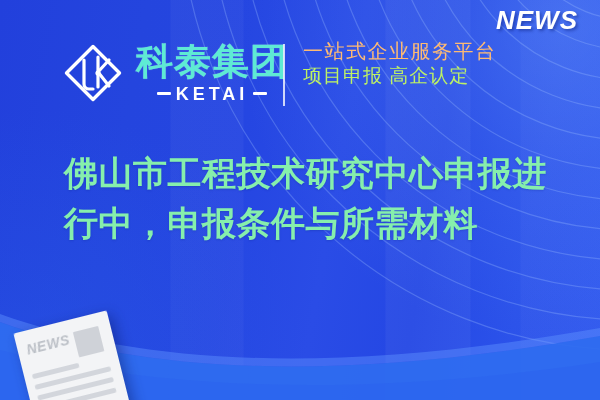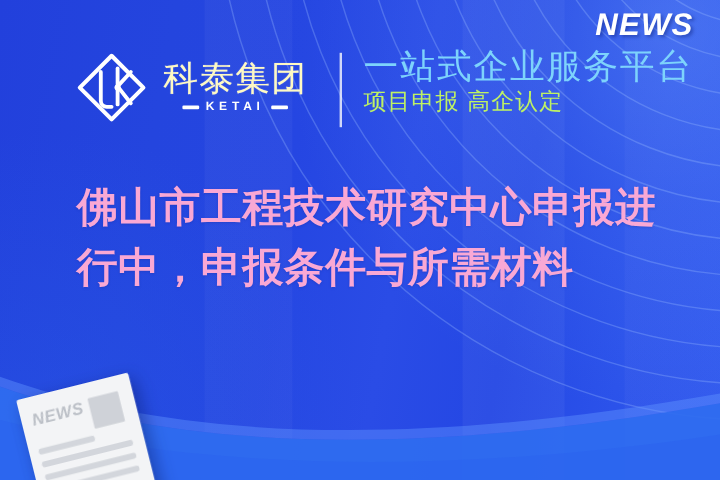"科泰集团" .logo-cn { color: #fef9c3 -> #5eead4; font-size: 29px -> 37px; font-weight: 400 -> 700 }
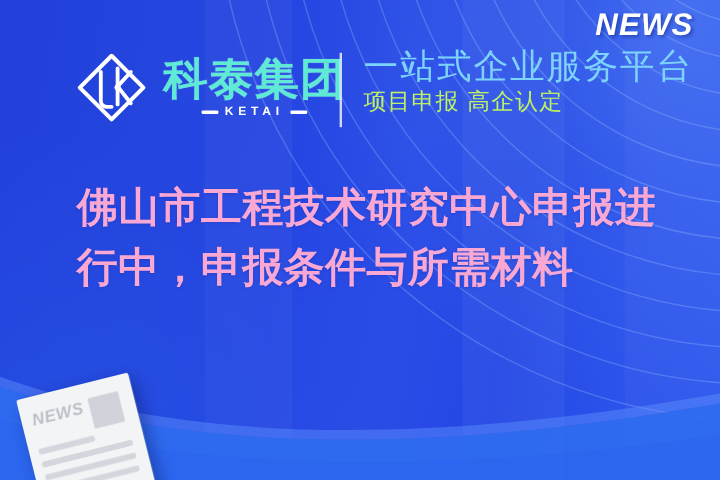"一站式企业服务平台" .slogan-main { color: #7dd3fc -> #fdba74; font-size: 29px -> 20px }
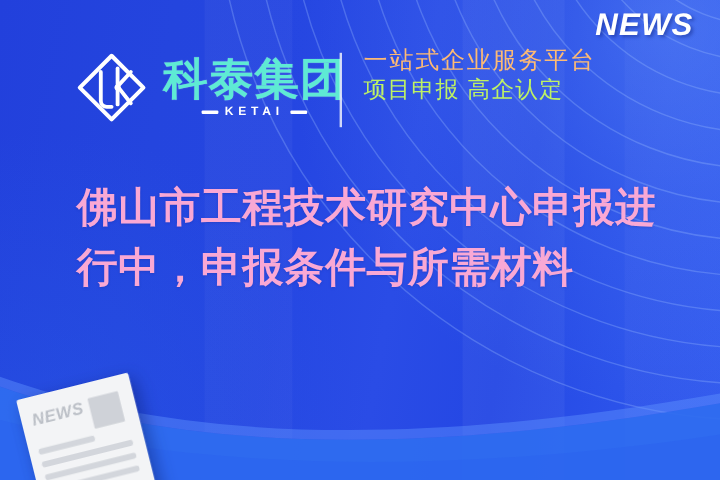"KETAI" .logo-en { font-size: 10px -> 18px }
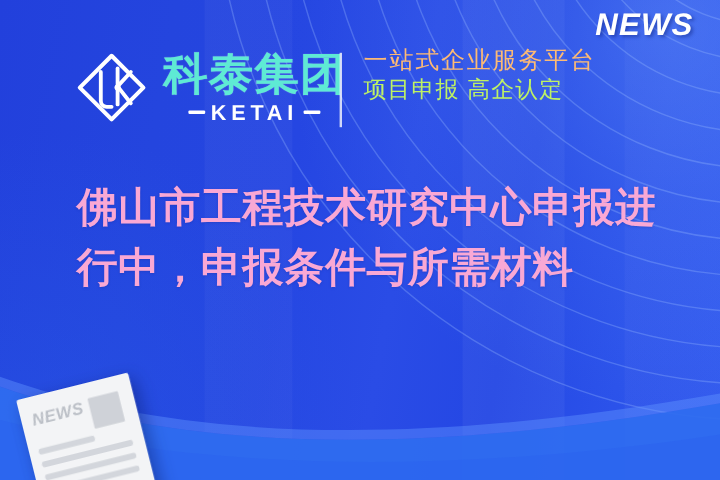"佛山市工程技术研究中心申报进行中，申报条件与所需材料" .headline { color: #f9a8d4 -> #86efac }
